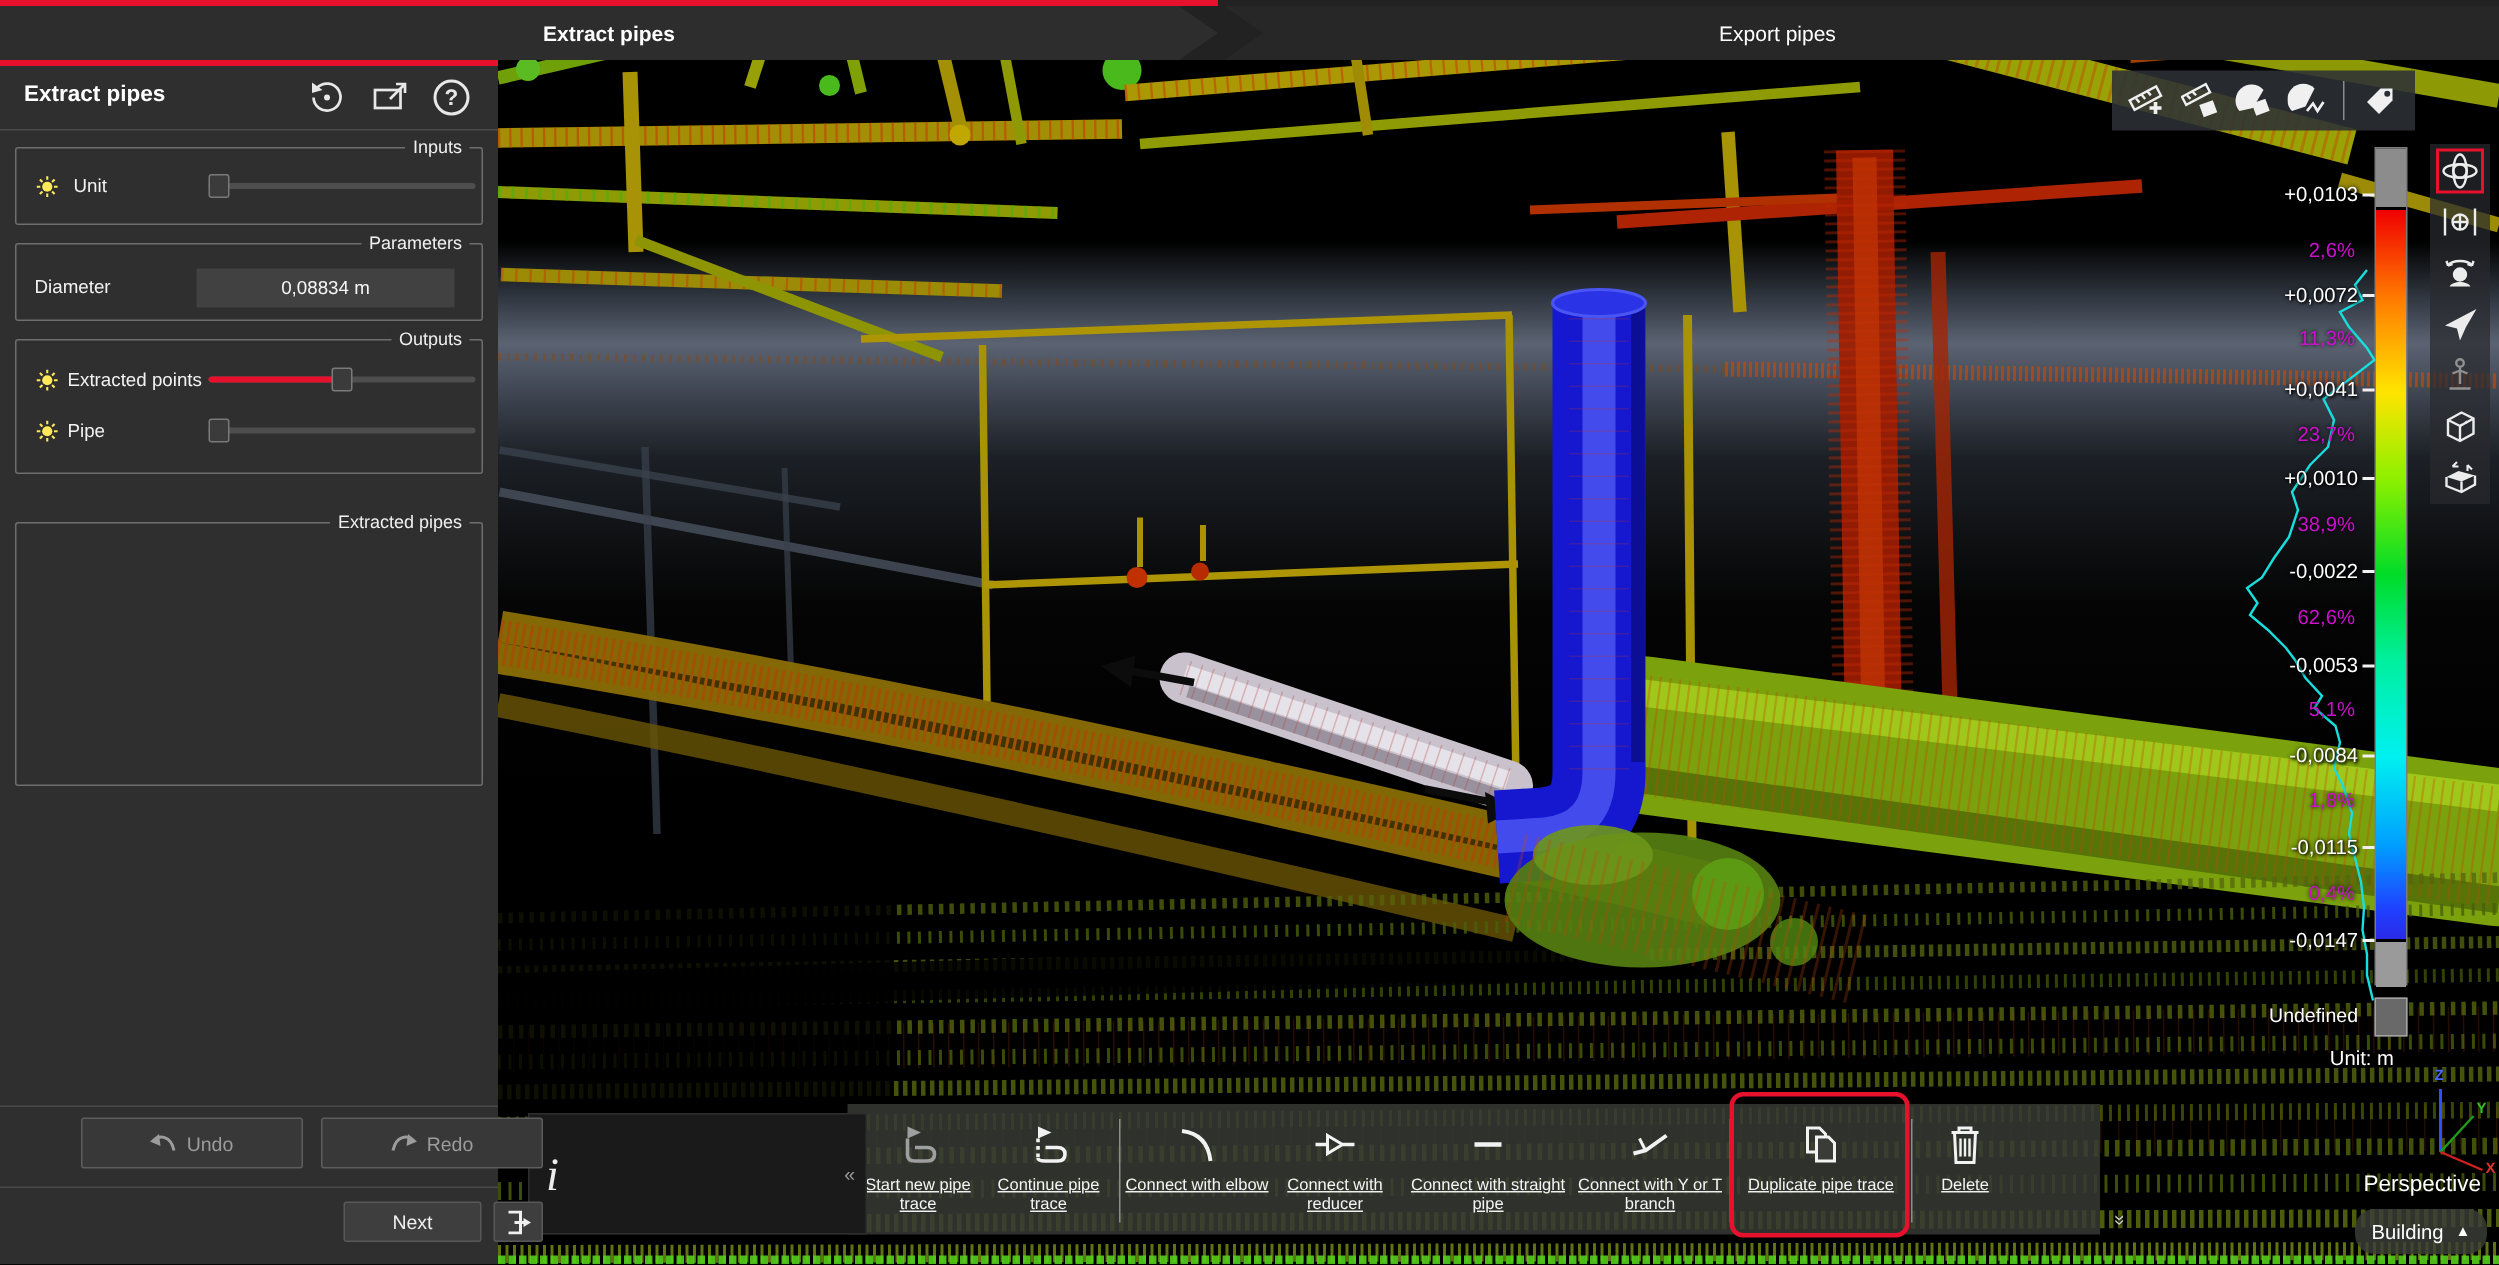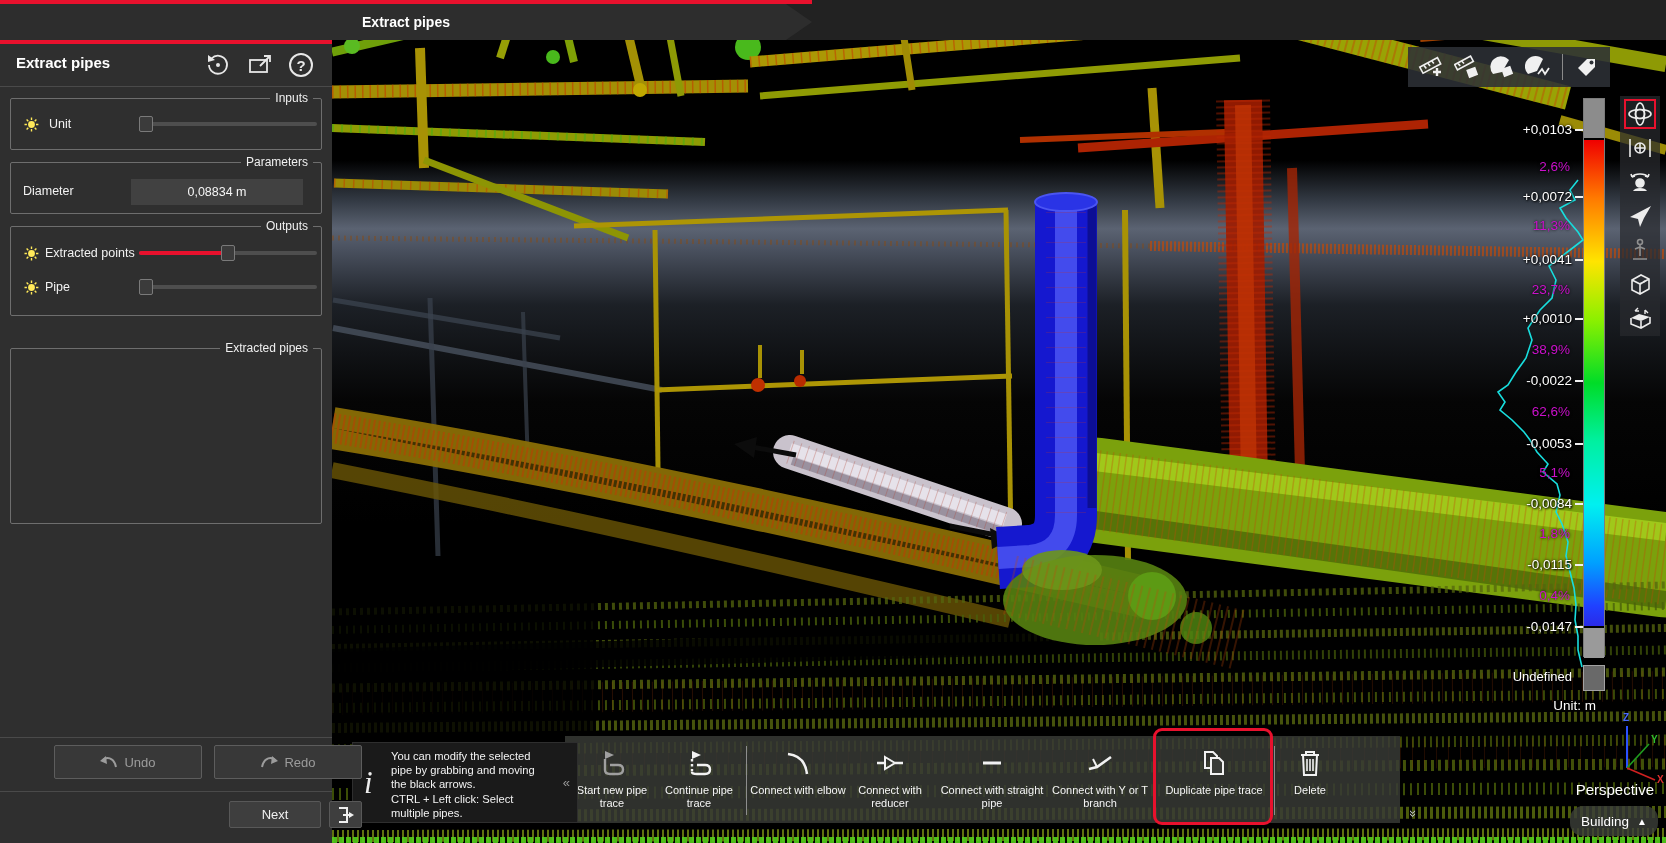"Export pipes" div.tab { html: none -> <div> <span>Export pipes</span> </div> }
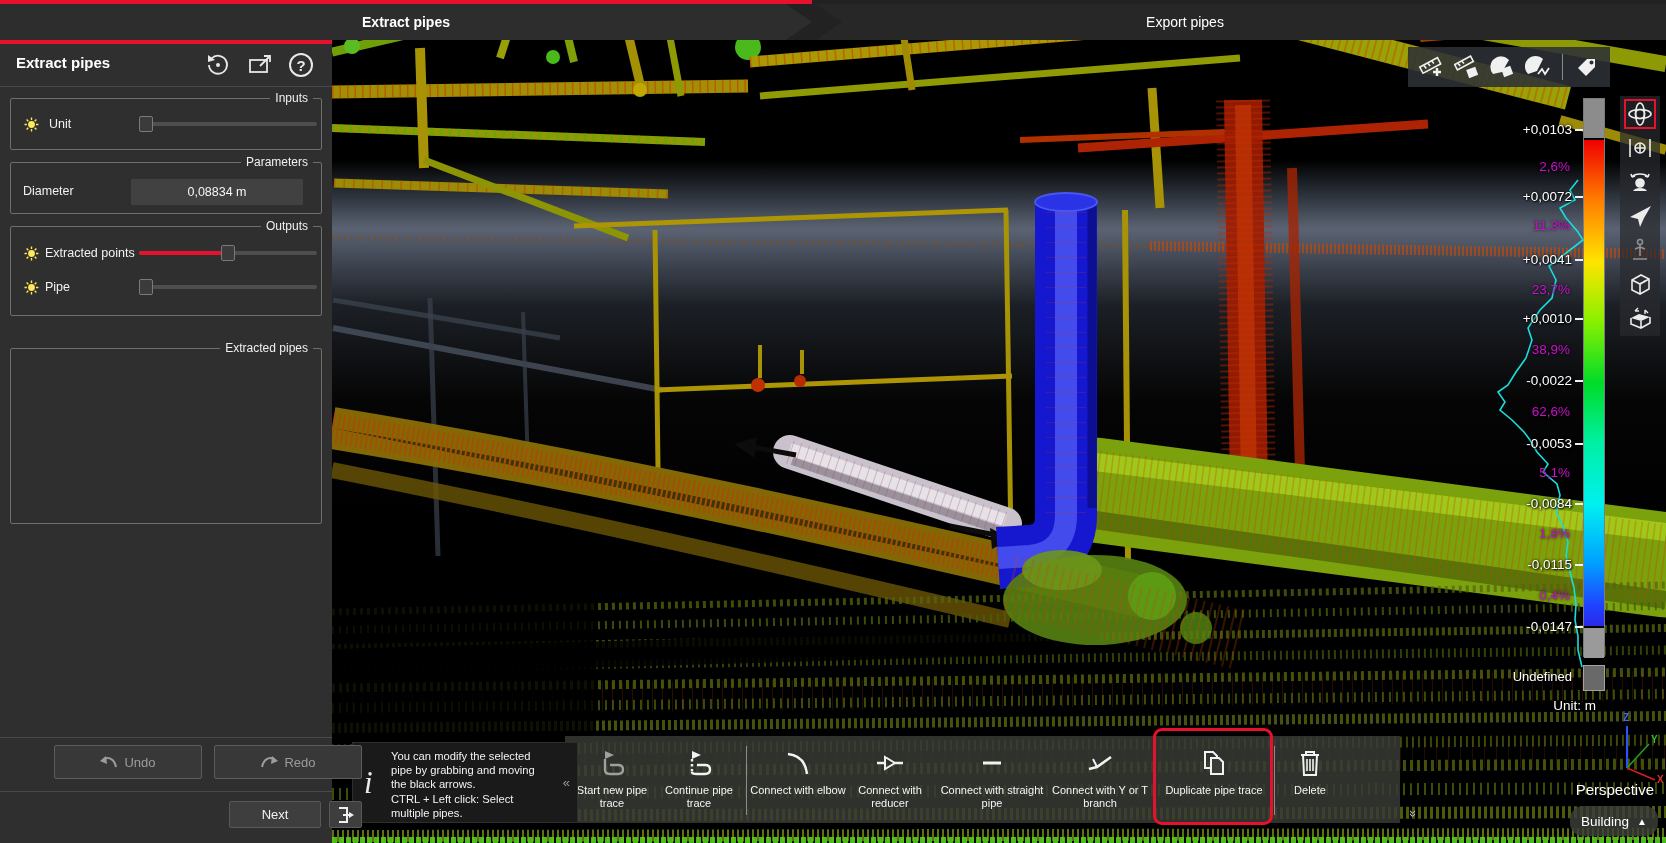"You can modify the selected" div { html: <div> <div>You can modify the selected</div> <div>pipe by grabbing and moving</div> <div>the black arrows.</div> <div>CTRL + Left click: Select</div> <div>multiple pipes.</div> </div> -> none }
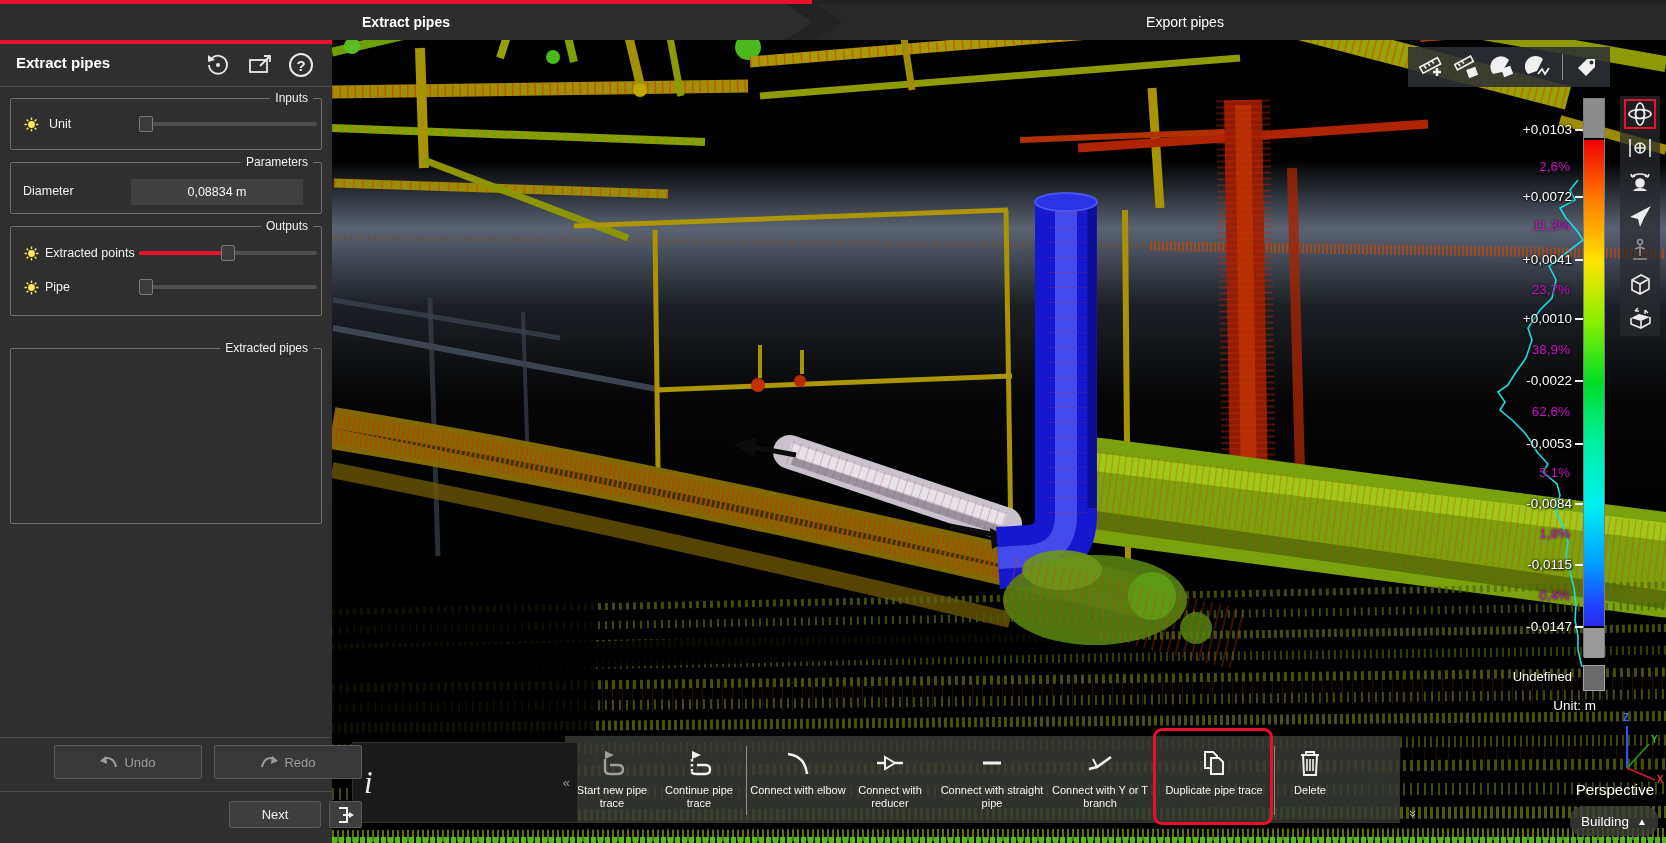"Start new pipe trace" #btoolbar { text-decoration: none -> underline }
